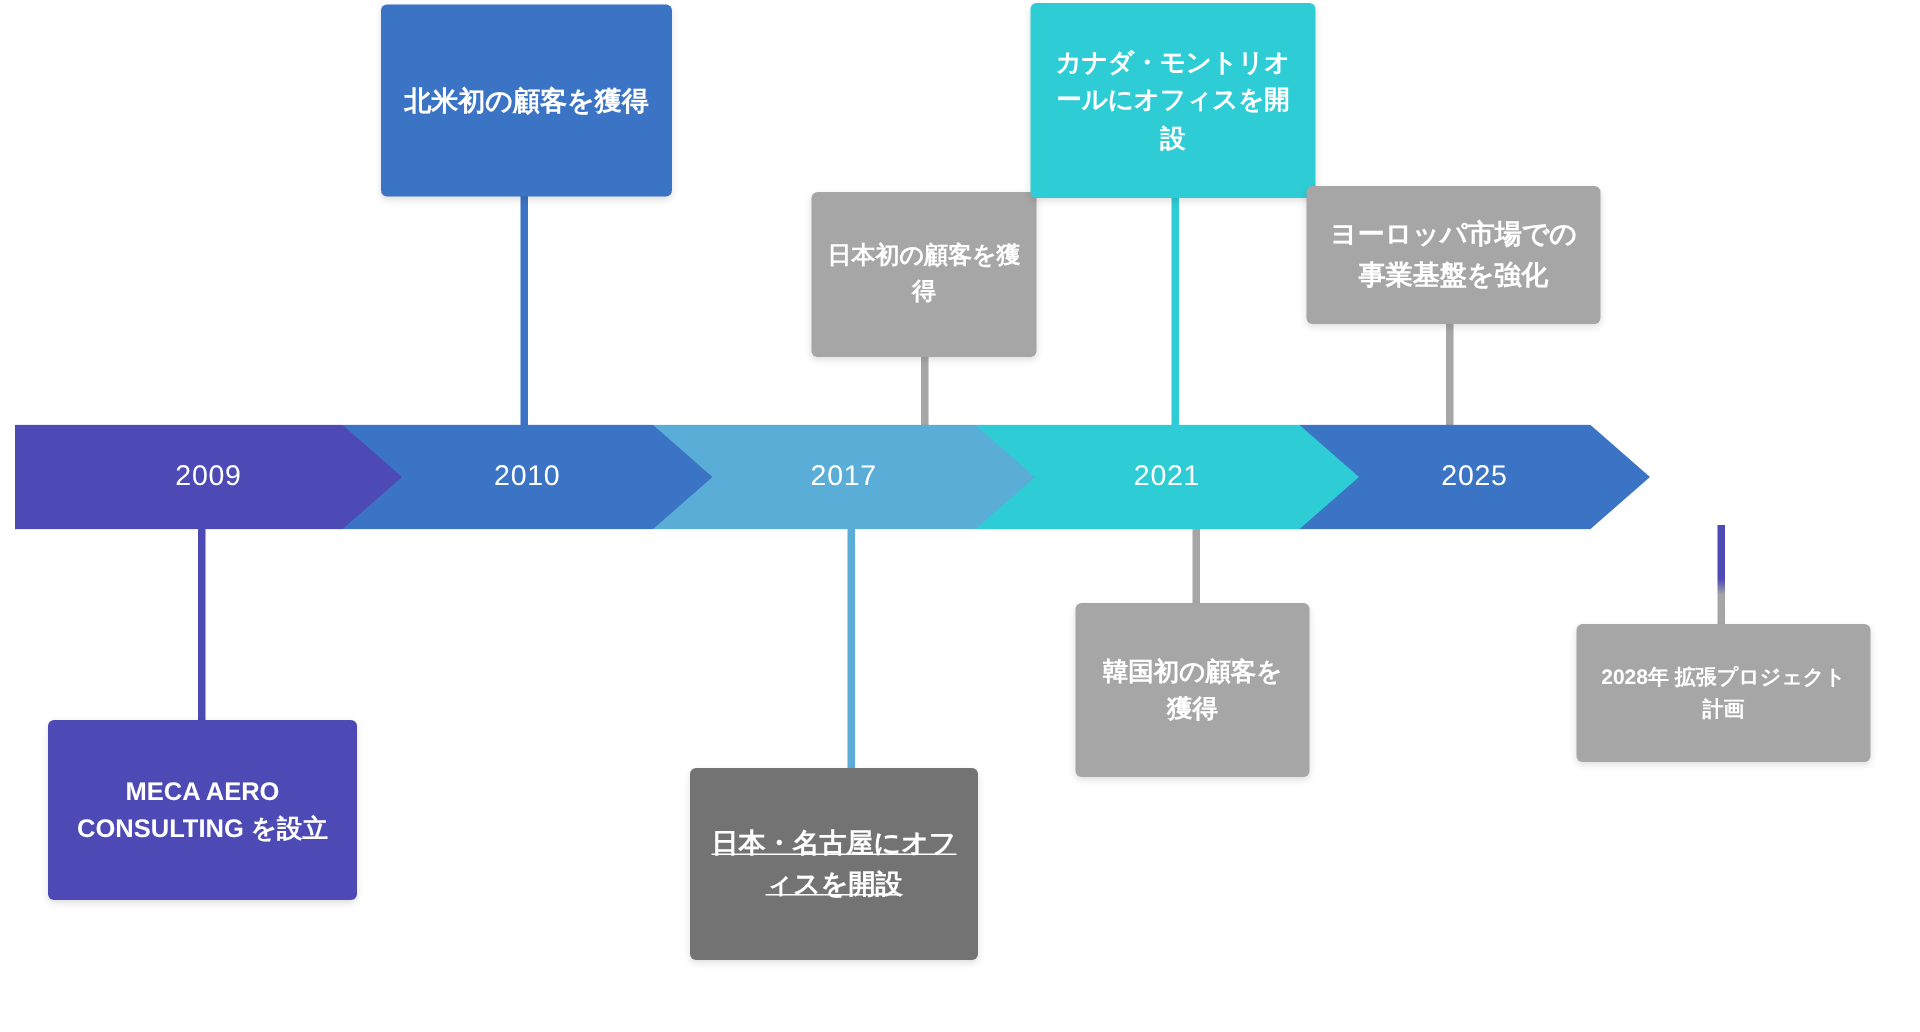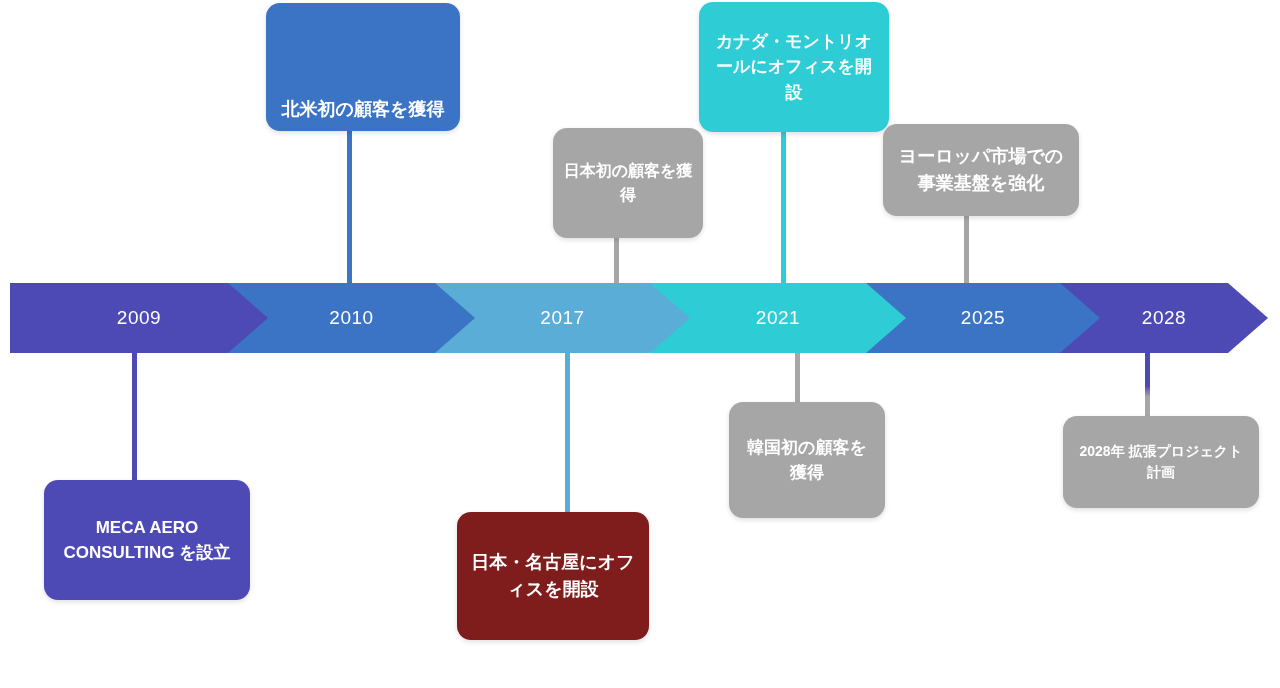"カナダ・モントリオールにオフィスを開設" .card { border-radius: 14px -> 4px; margin-left: 12px -> none; padding: 8px 10px -> 23px 10px }
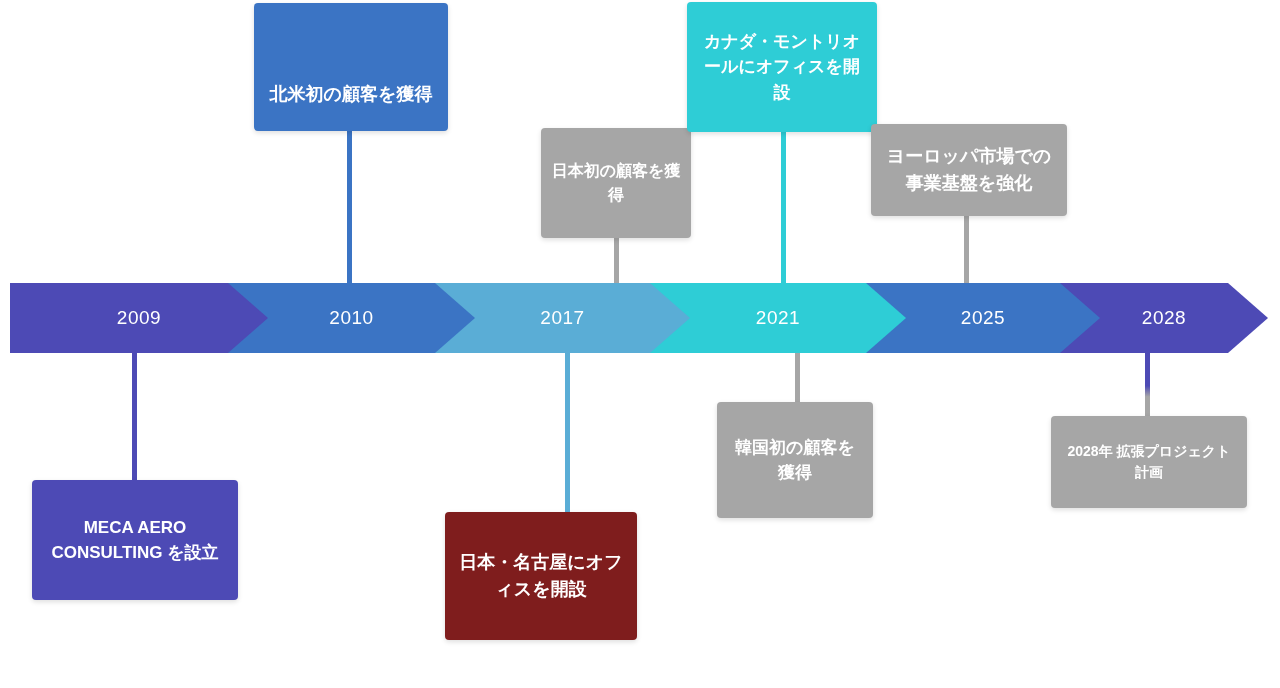"北米初の顧客を獲得" div.card { align-items: flex-end -> none }
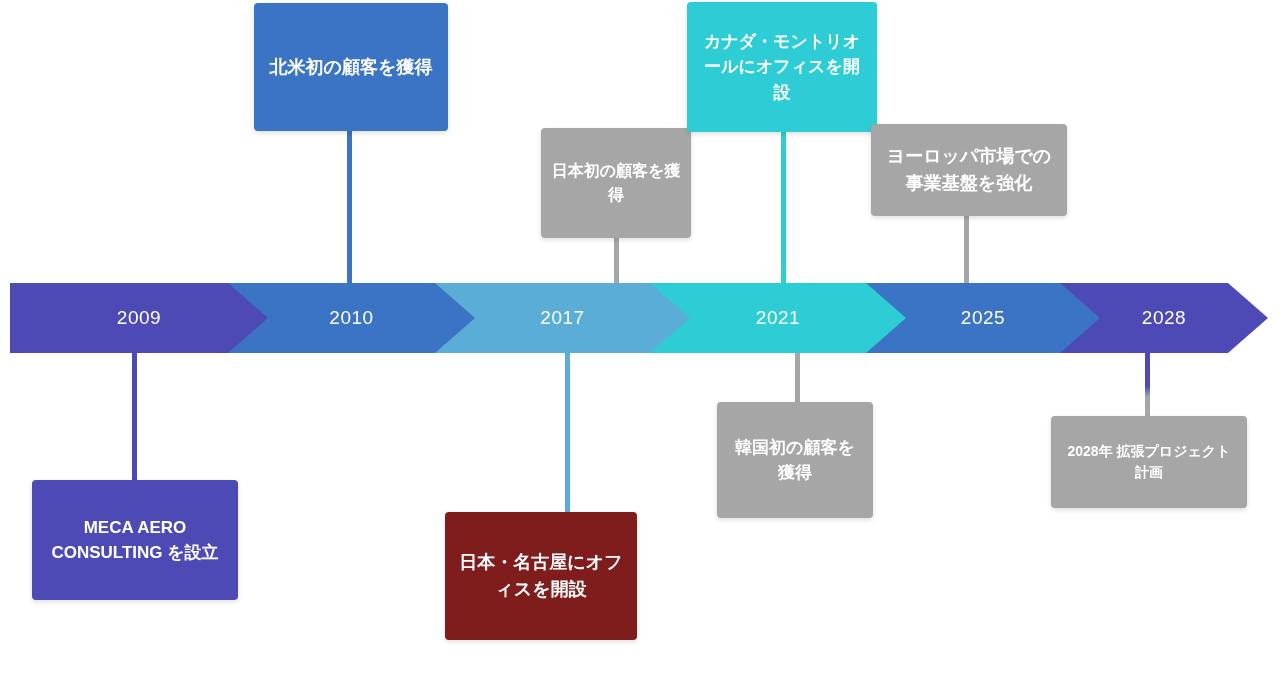"2028" div.chev { html: <div> <span>2028</span> </div> -> none }
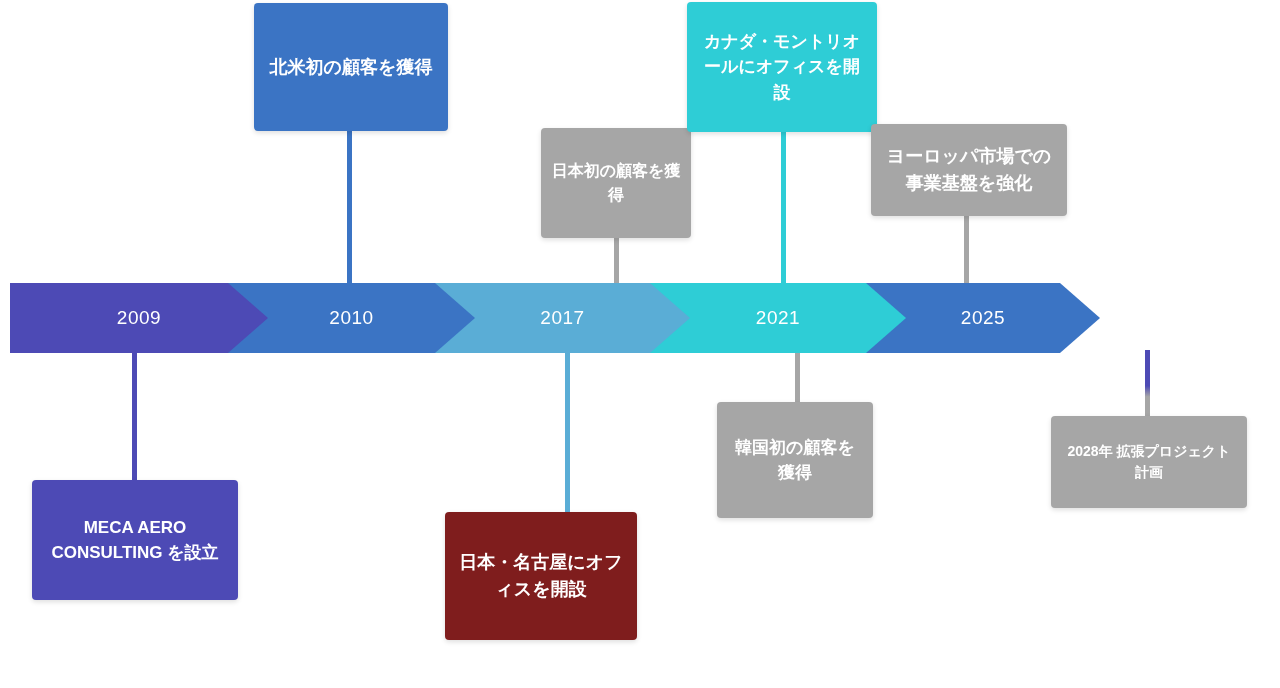"日本・名古屋にオフィスを開設" div.card { background: #7f1d1d -> #737373; left: 445px -> 460px; text-decoration: none -> underline }
